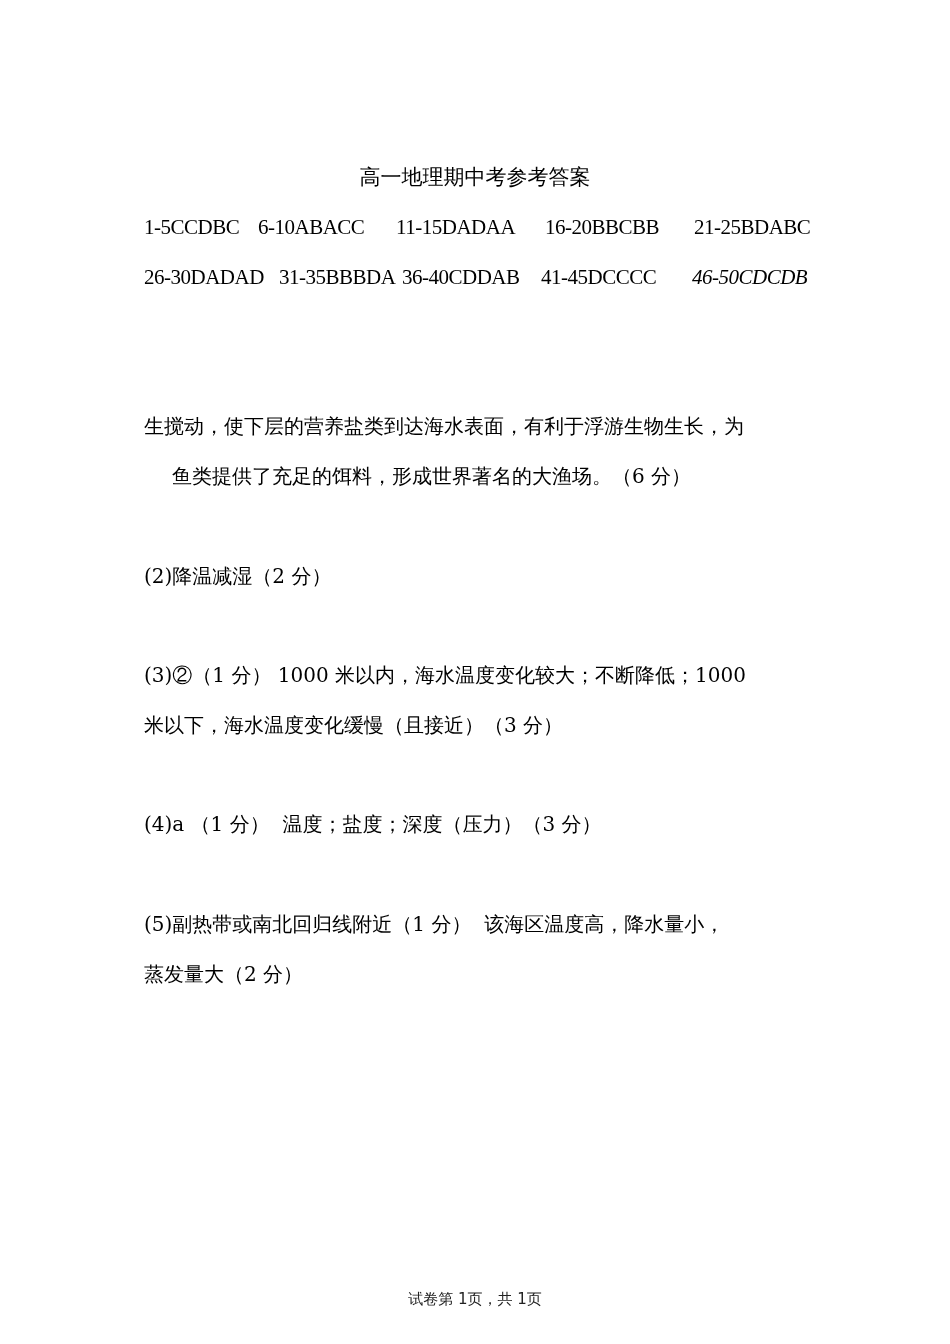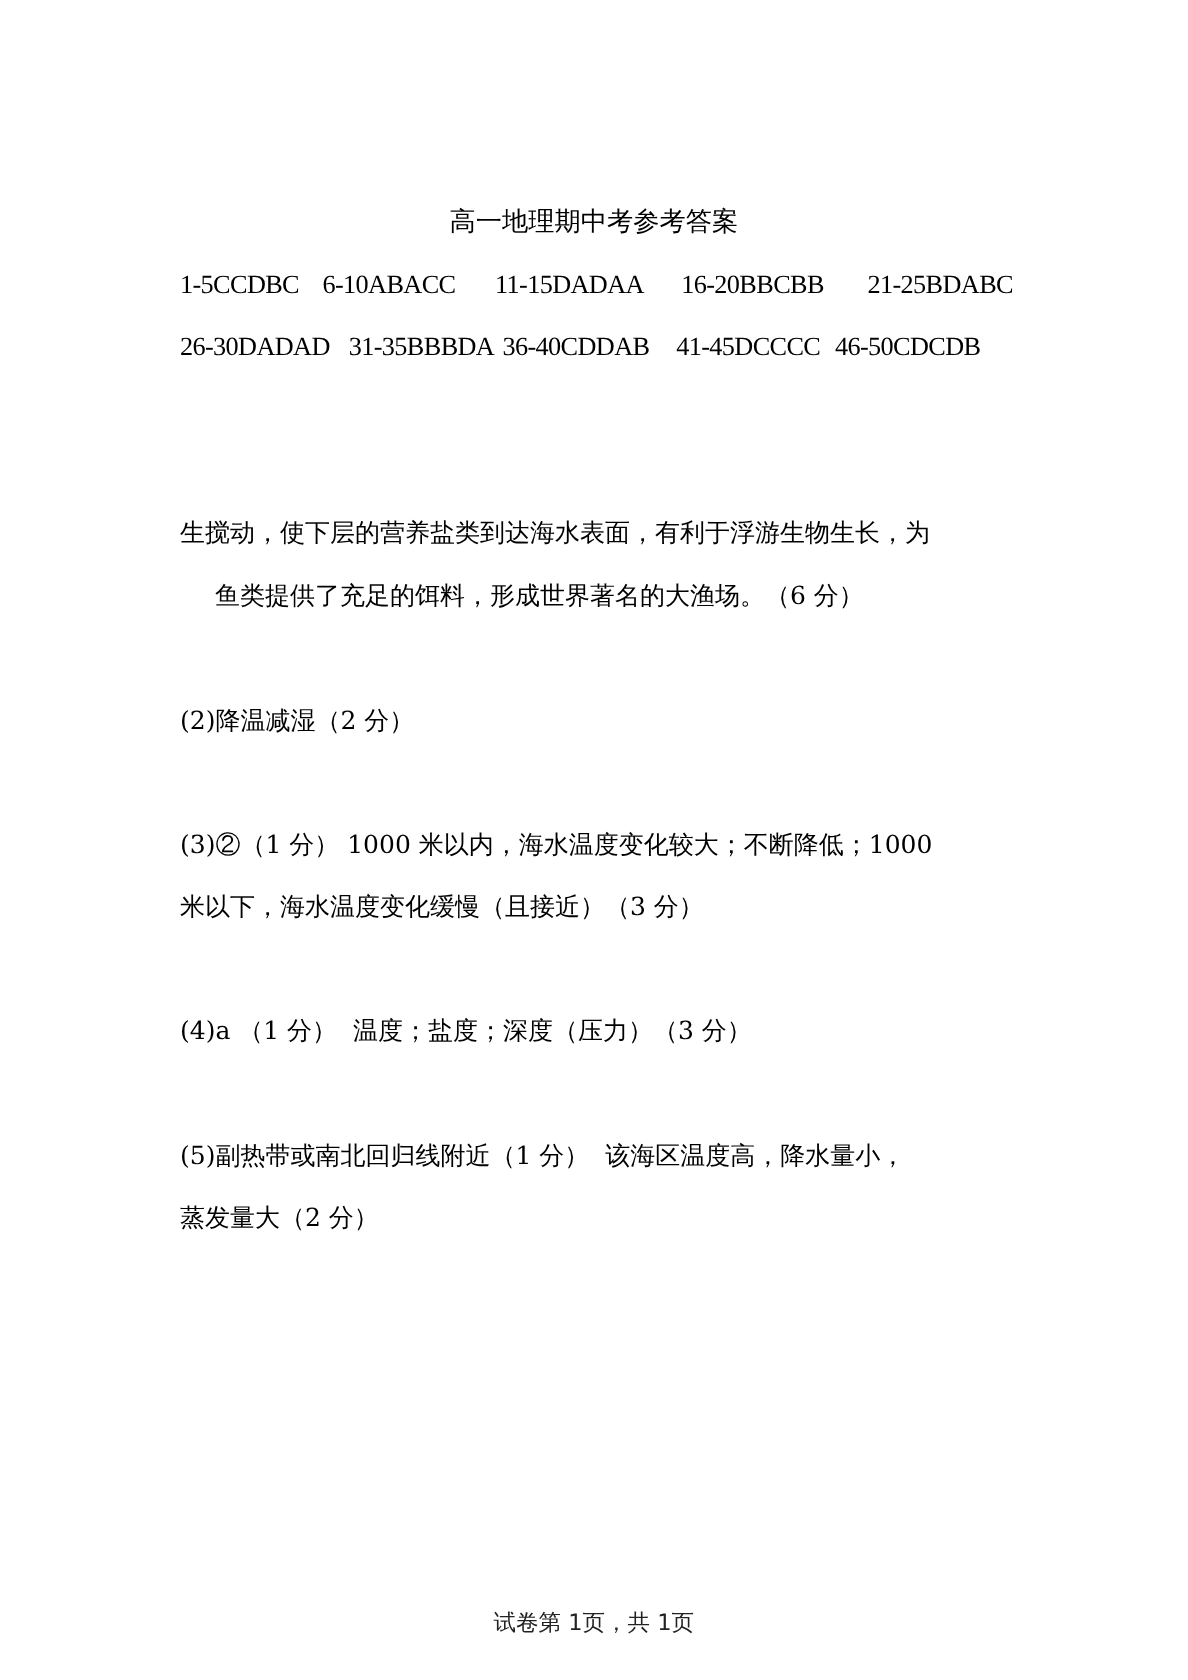"46-50CDCDB" span.ans { font-style: none -> italic; left: 524px -> 548px }
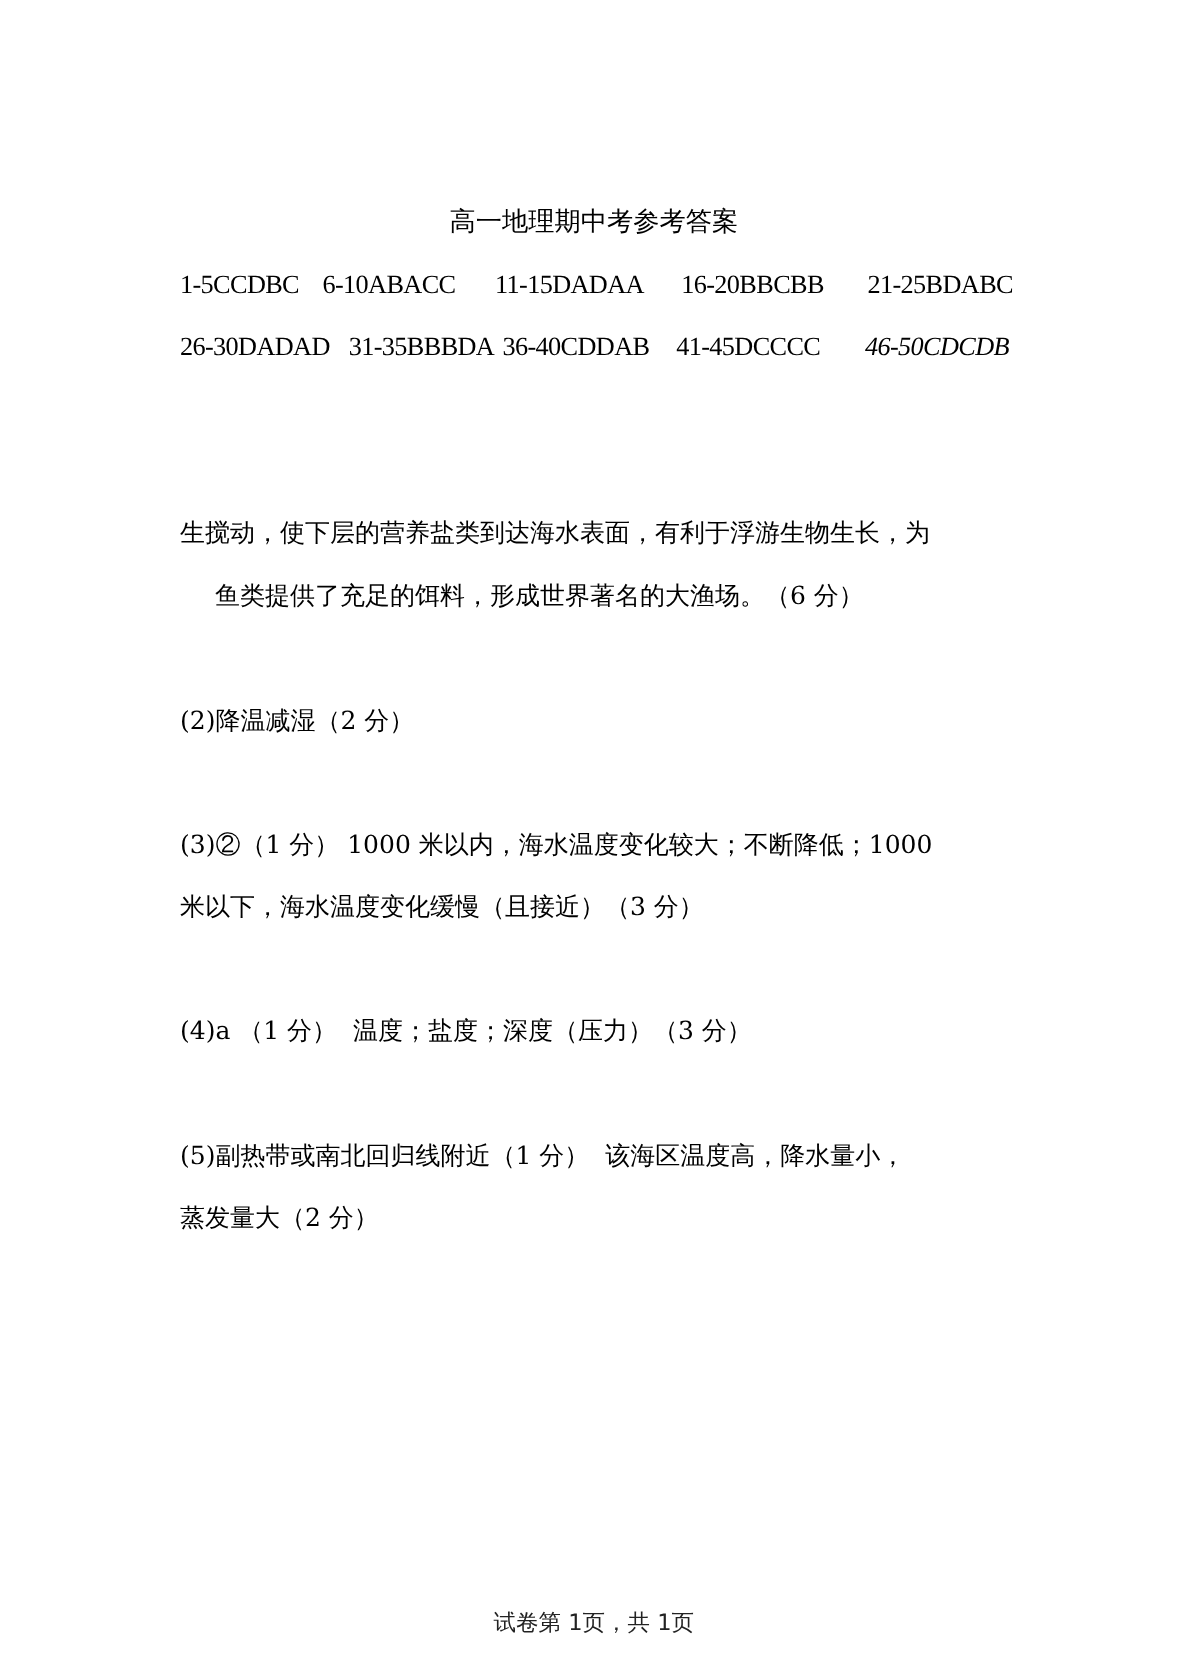"试卷第 1页，共 1页" .footer { font-size: 18px -> 15px }
